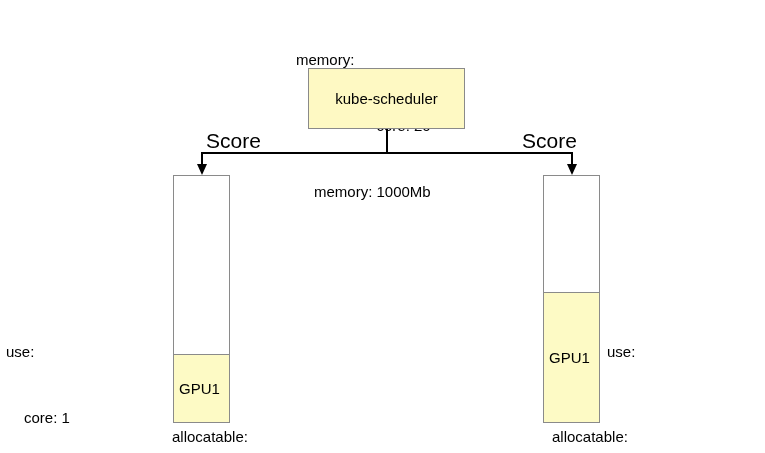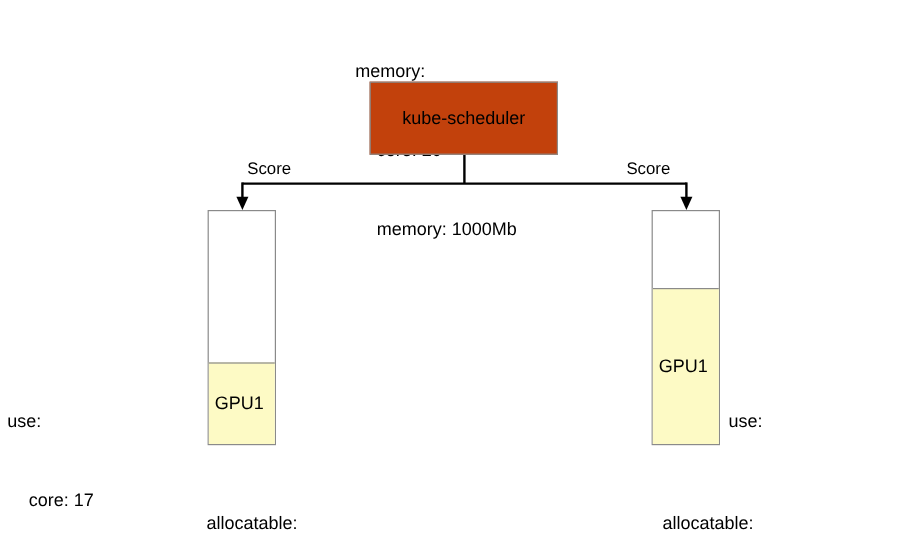"kube-scheduler" div.scheduler-box { background: #c2410c -> #fef9c3 }
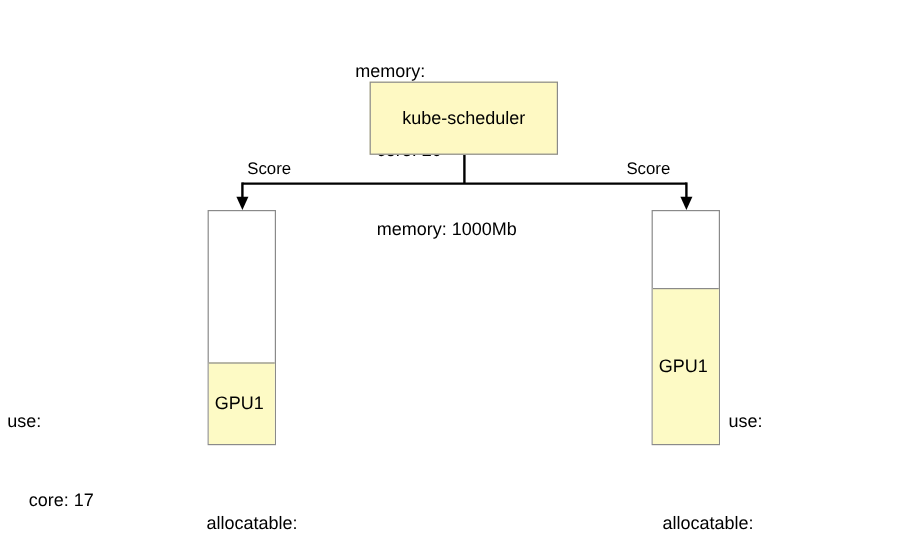"Score" .score-label { font-size: 14px -> 21px }
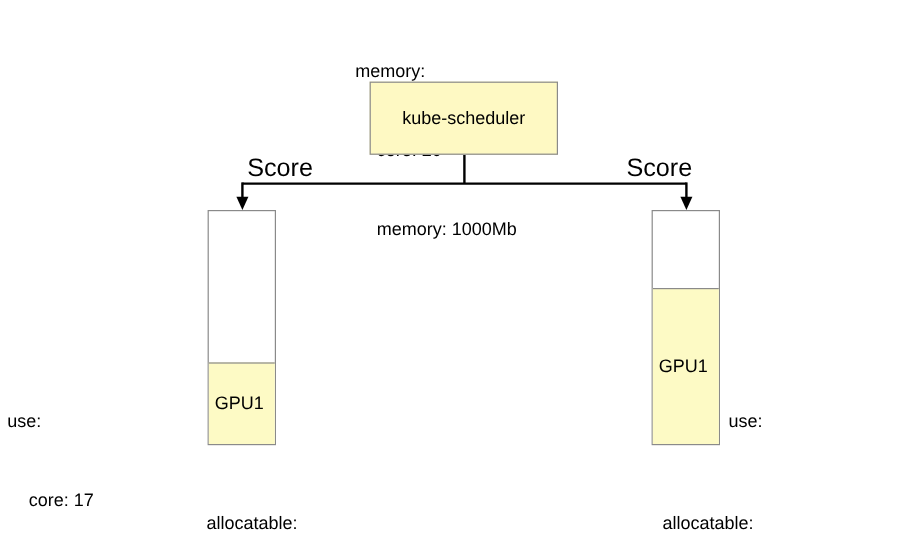"memory: 1000Mb" .textblock .indent { text-align: none -> right }
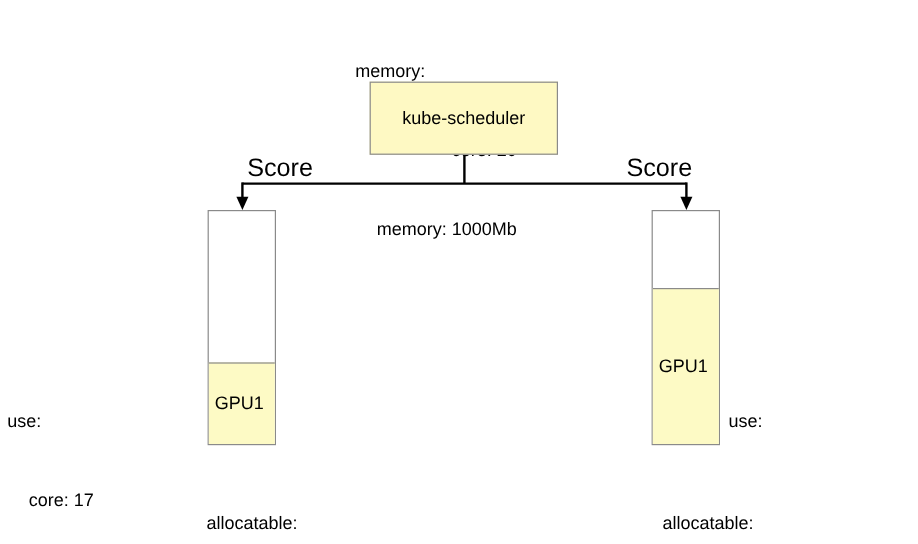"GPU1" .node-box { height: 196px -> 248px }
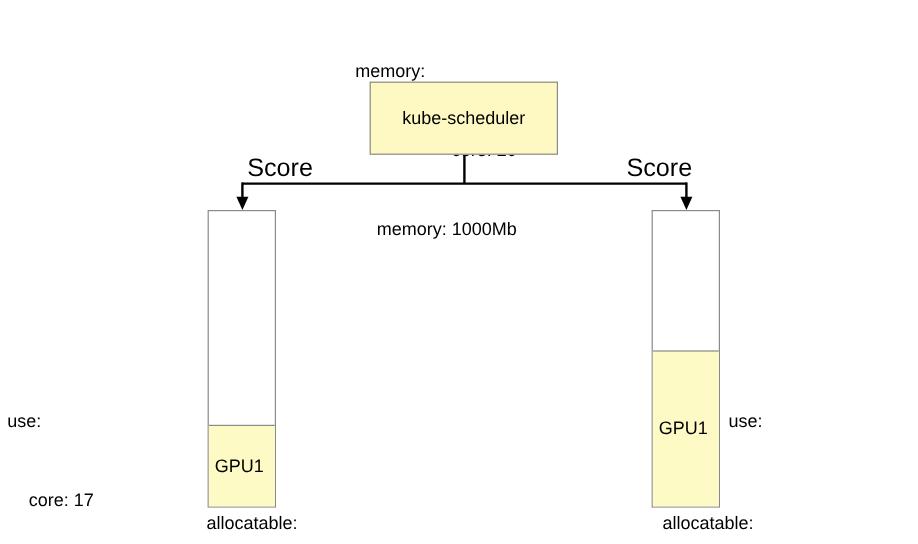"core: 17" div.indent { text: 17 -> 1 }
